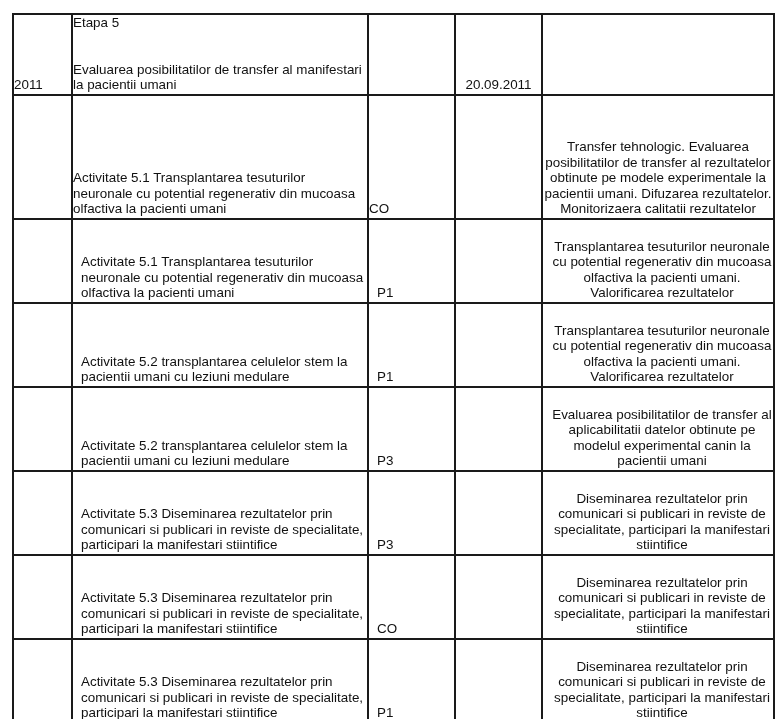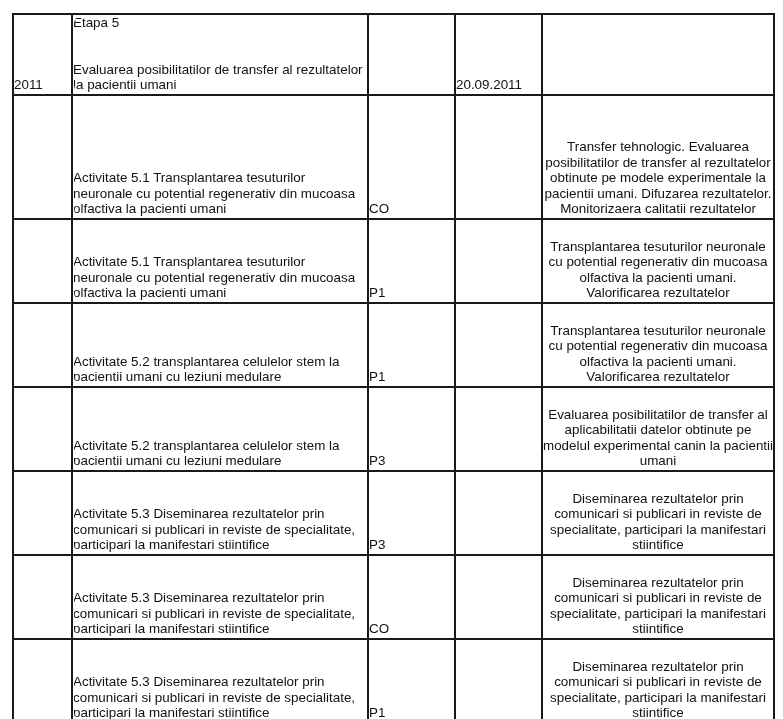"Etapa 5" td.act { border-radius: 10px -> none }
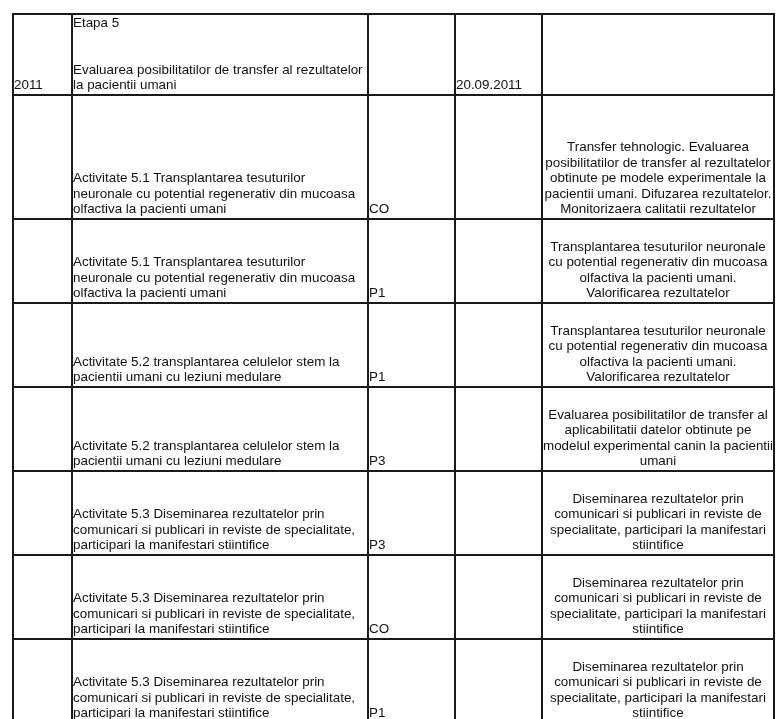"Evaluarea posibilitatilor de transfer al rezultatelor la" span { text: rezultatelor -> manifestari }
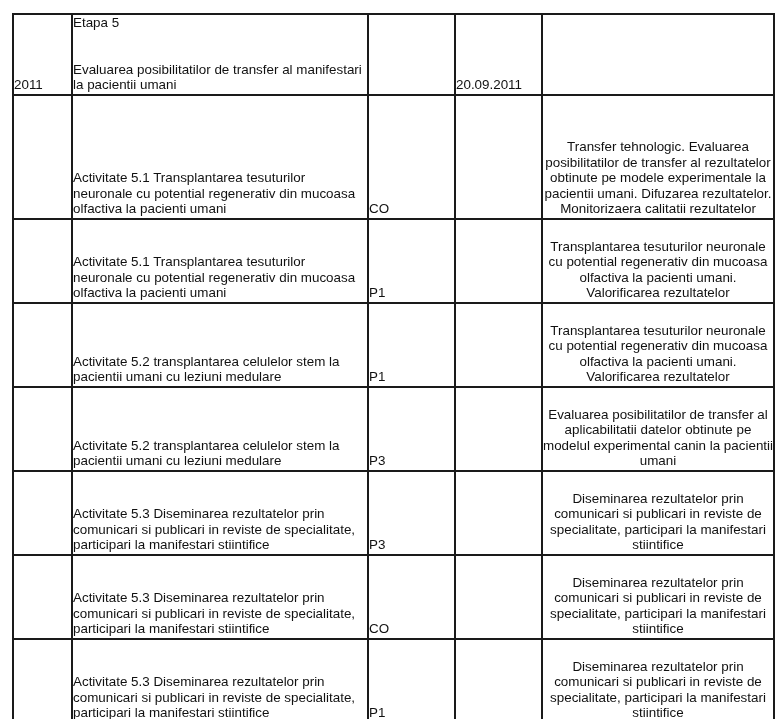"20.09.2011" td.date { text-align: none -> center }
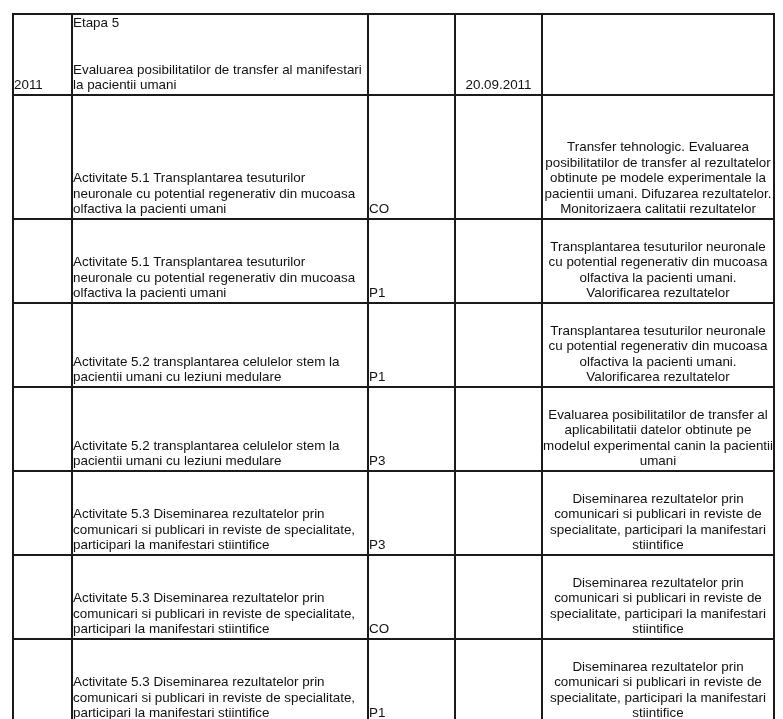"Transplantarea tesuturilor neuronale cu" tr.rn td { padding-left: none -> 8px }
